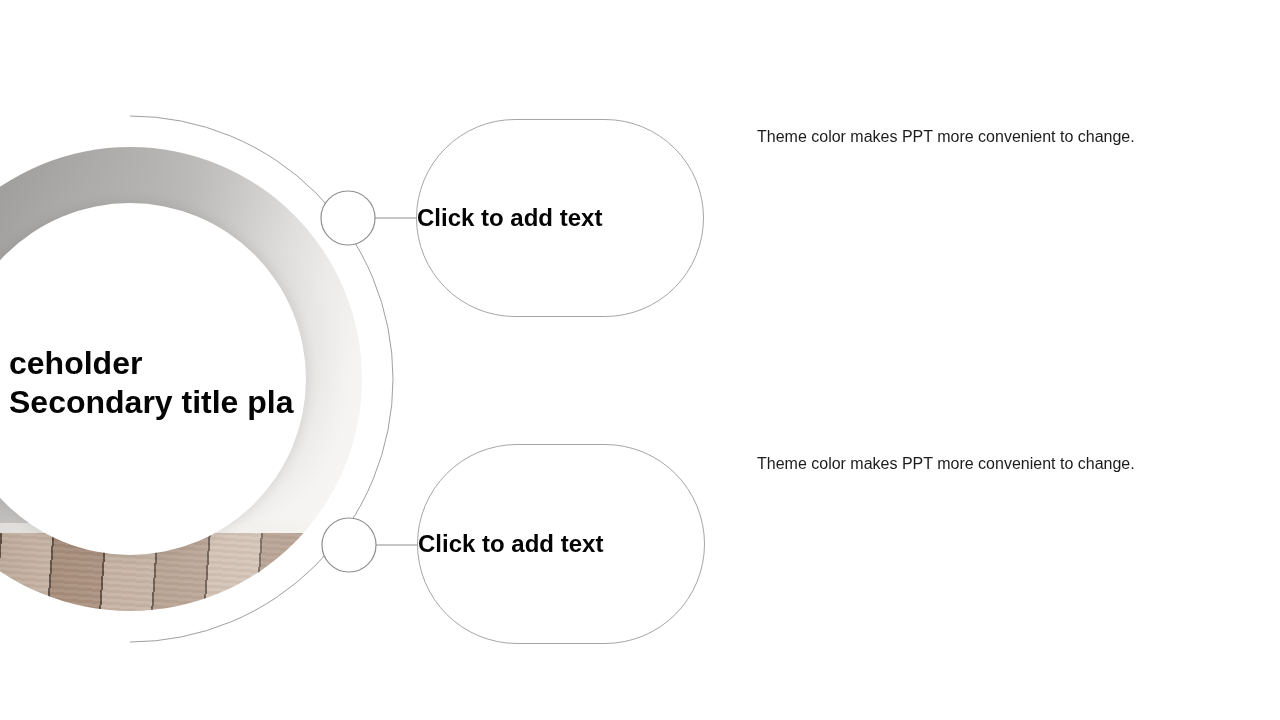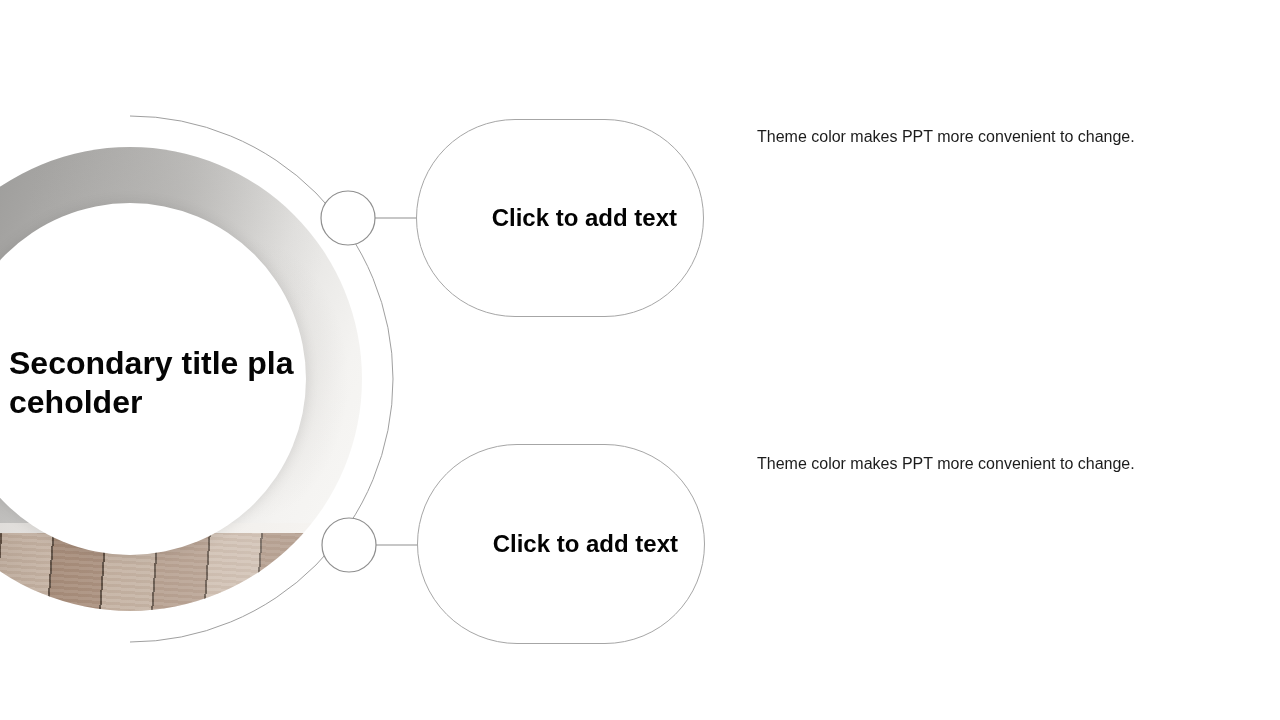"Click to add text" .capsule { justify-content: flex-end -> flex-start }
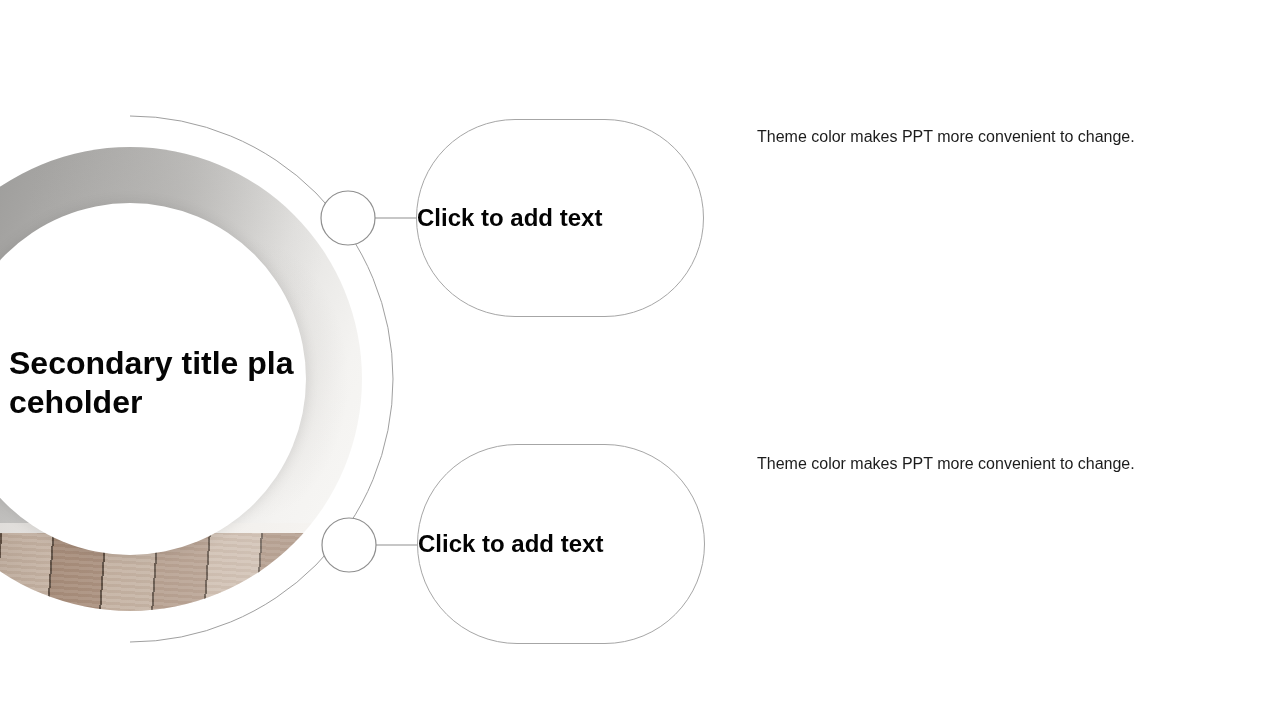"Secondary title pla" div { order: before "ceholder" -> after "ceholder" }
